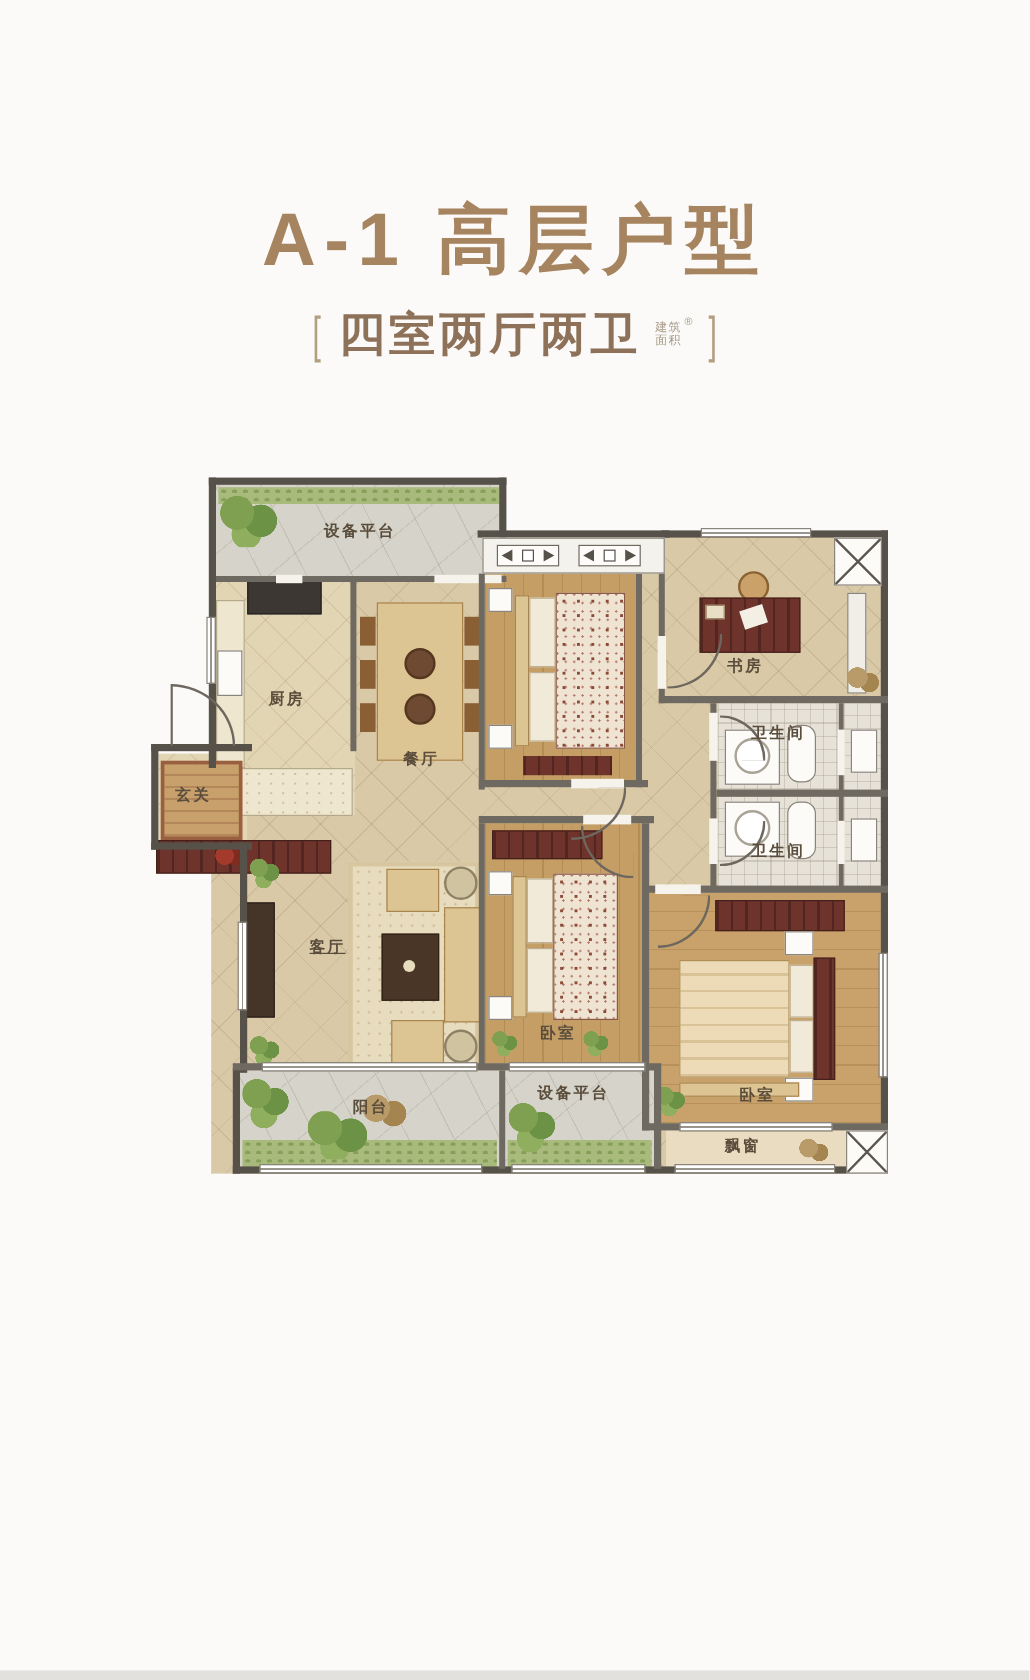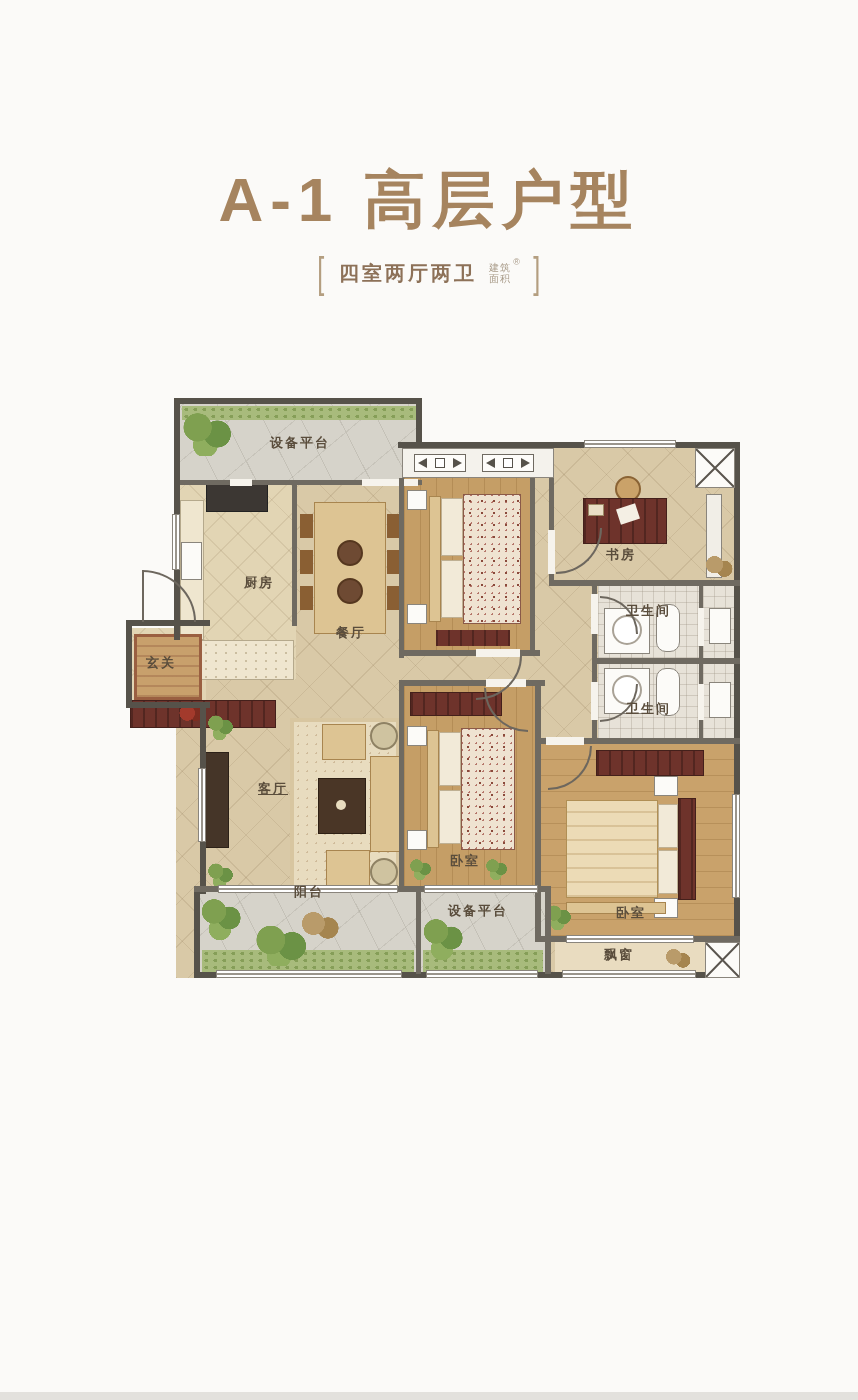"四室两厅两卫" .layout-label { font-size: 20px -> 39px }
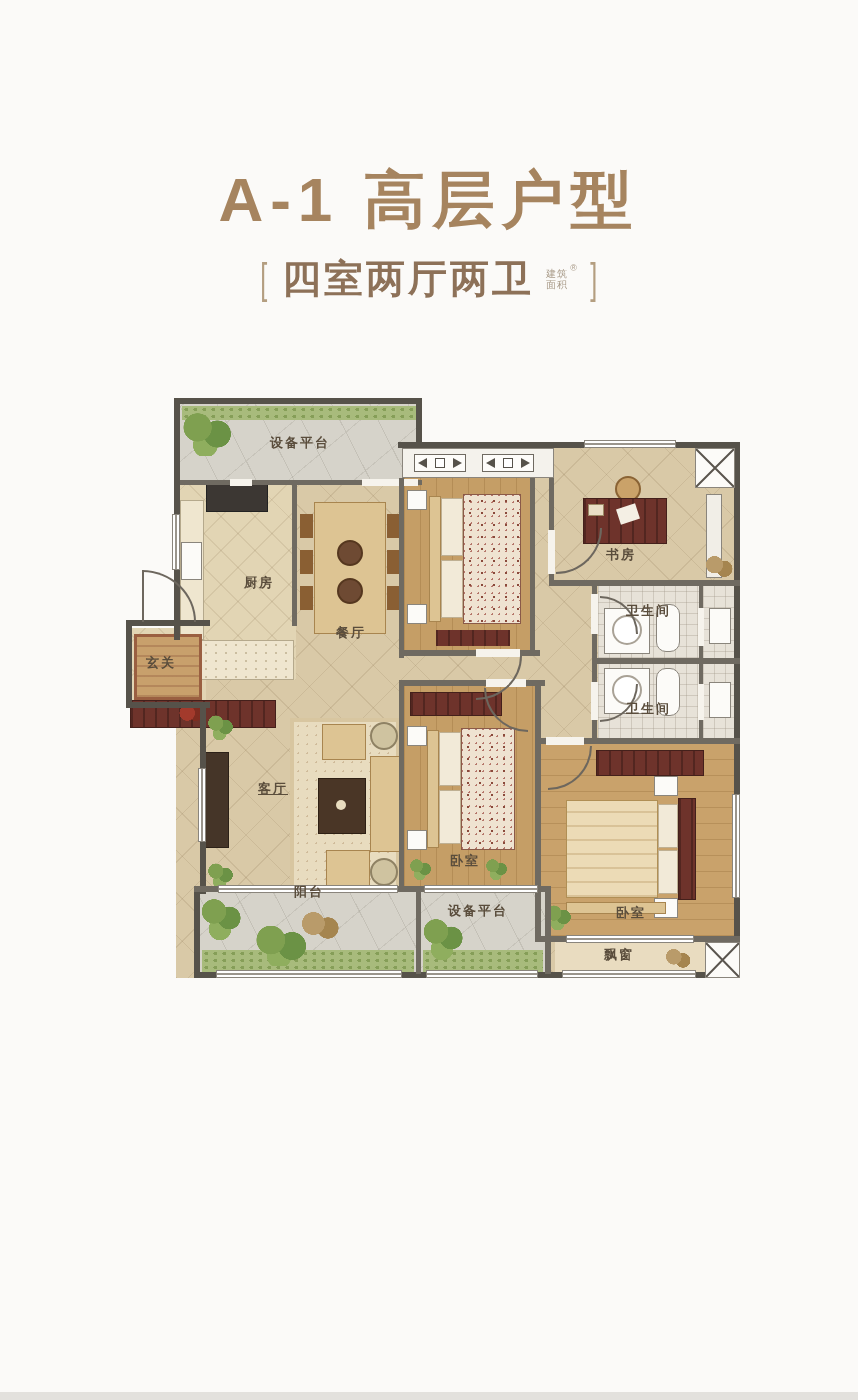"厨房" span.abs { margin-left: 20px -> none }
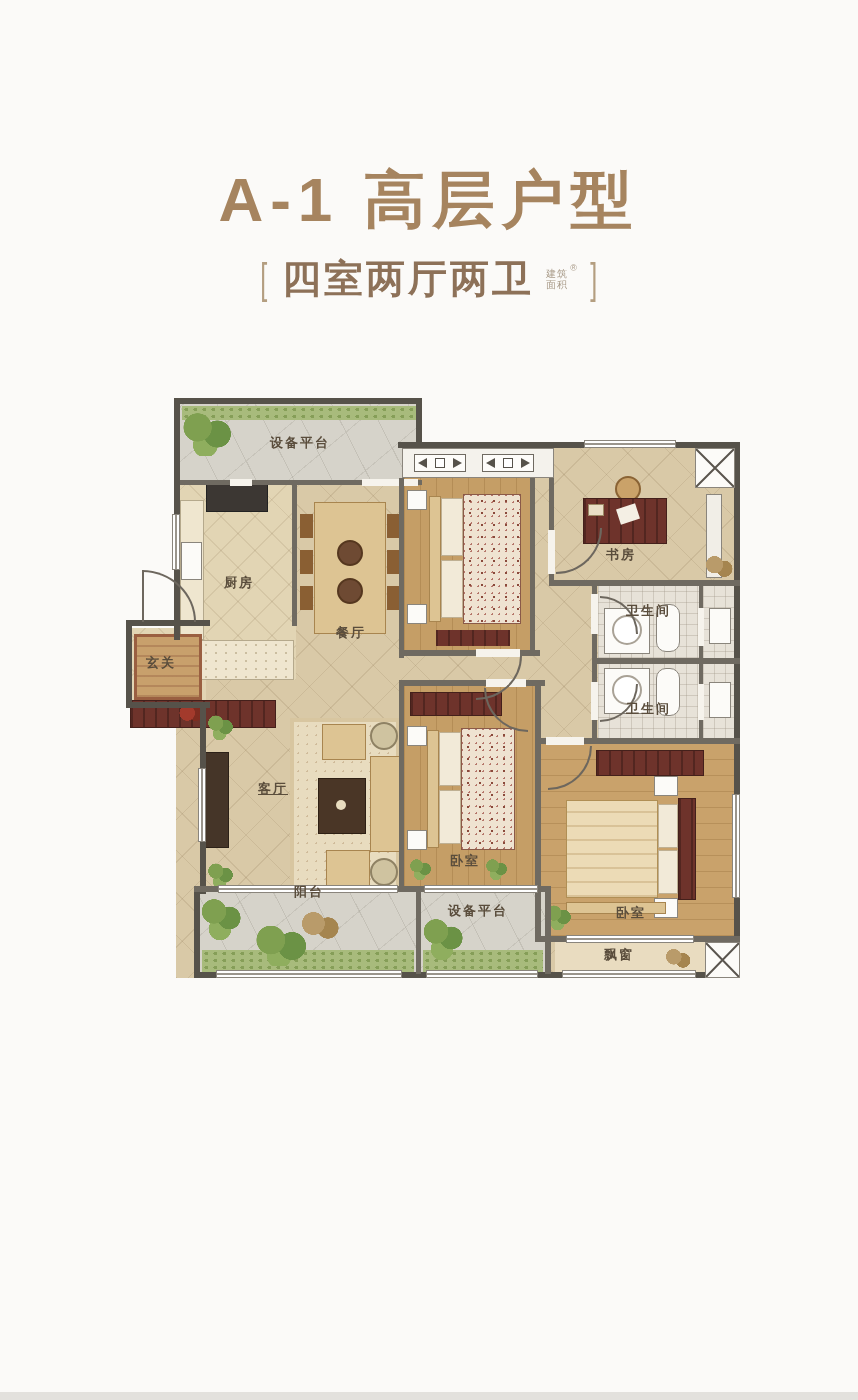"阳台" span.abs { top: 487px -> 518px }
